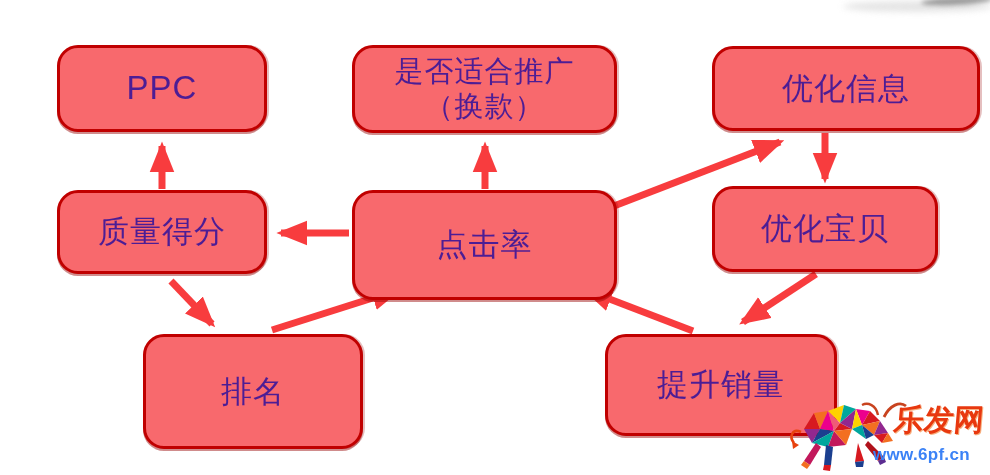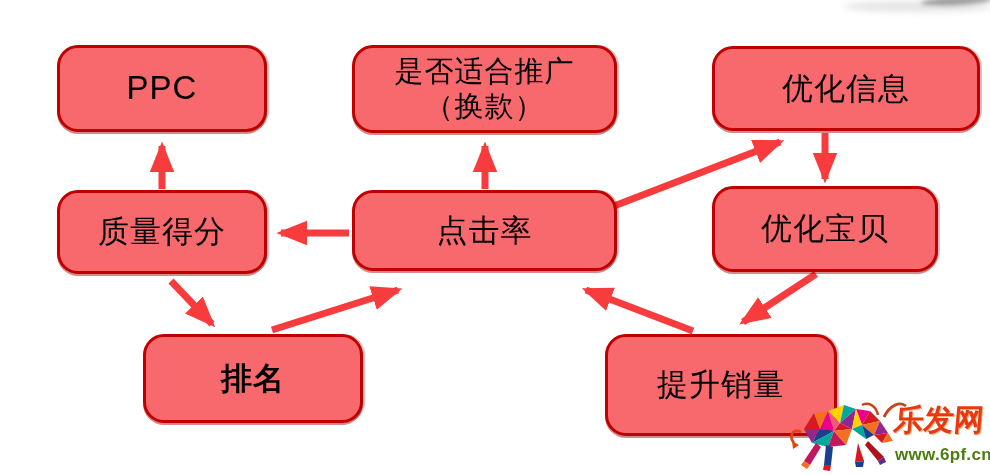"PPC" .node { color: #000000 -> #4c1d95 }
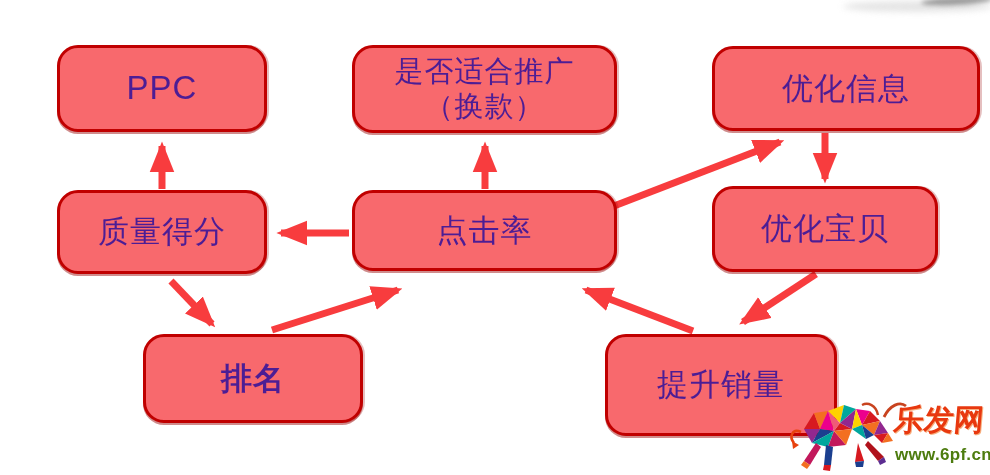"点击率" .n-ctr { height: 81px -> 110px }
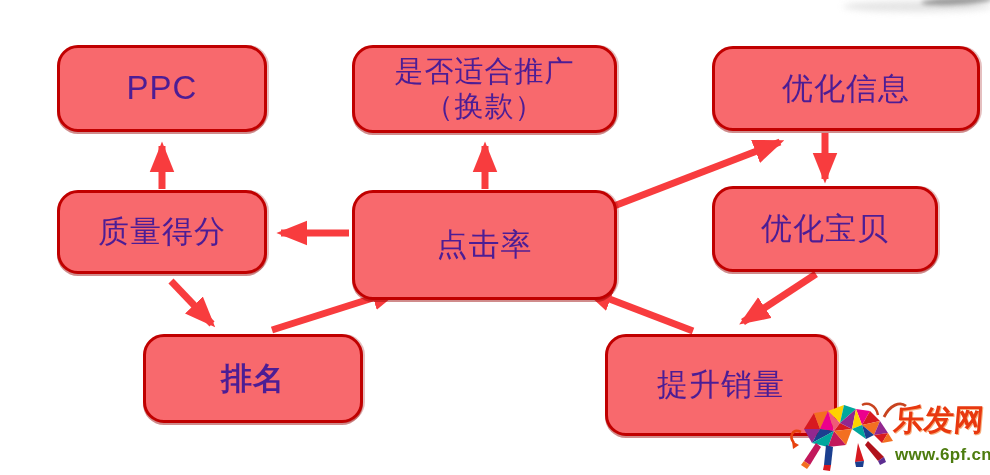"排名" .n-rank { font-weight: bold -> none; height: 89px -> 115px }
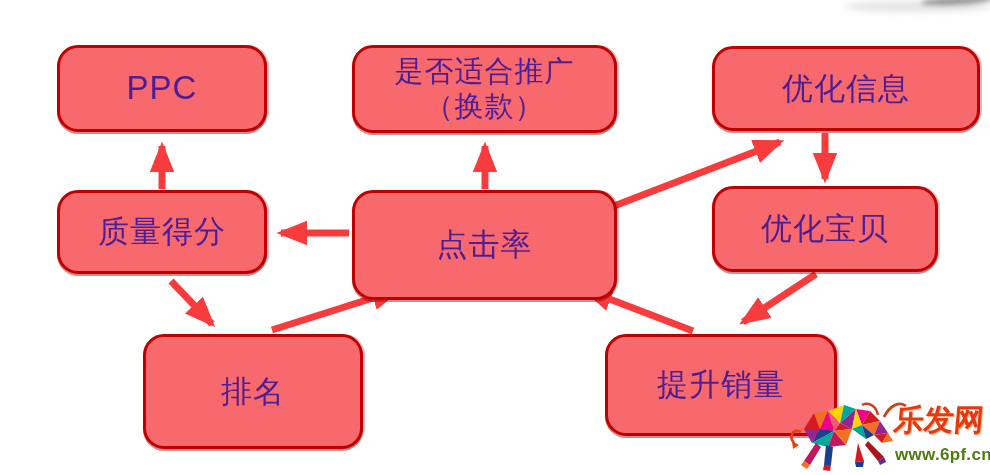"www.6pf.cn" .site-url { color: #4d7c0f -> #3b82f6; left: 895px -> 873px }
